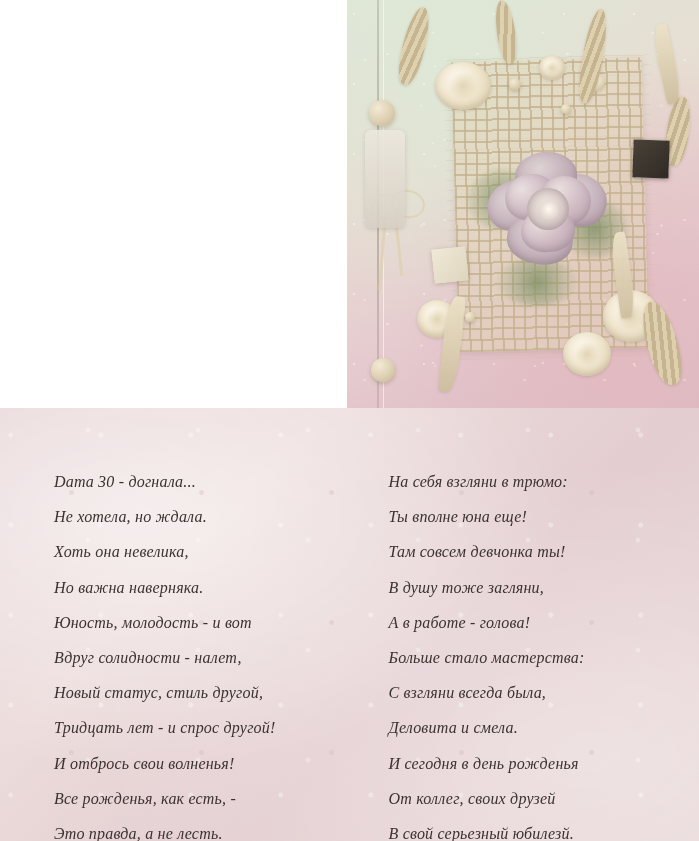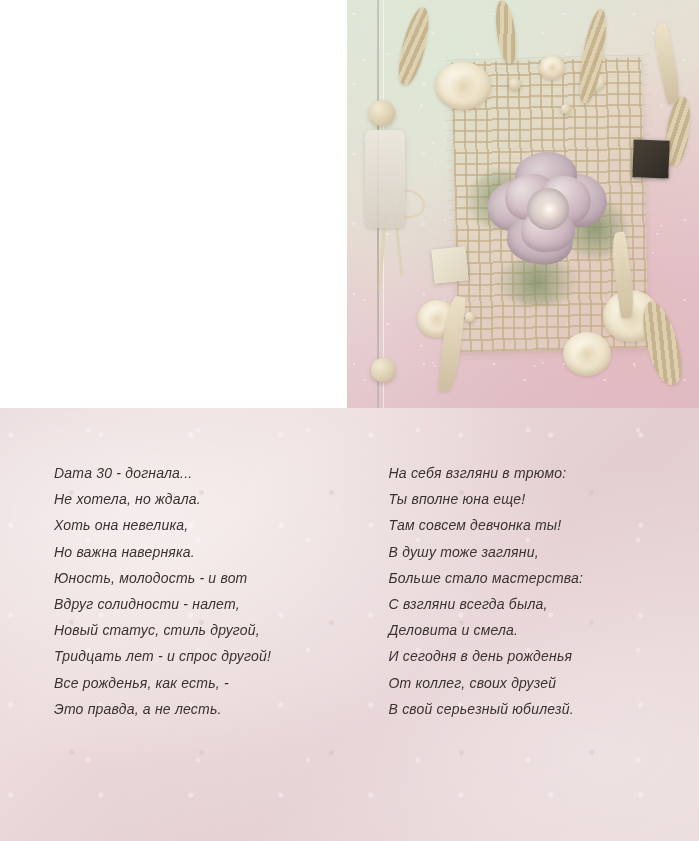"Dama 30 - догнала..." .verse-line { font-family: Liberation Sans, sans-serif -> Liberation Serif, serif; font-size: 14px -> 16px; margin-top: none -> 9px }
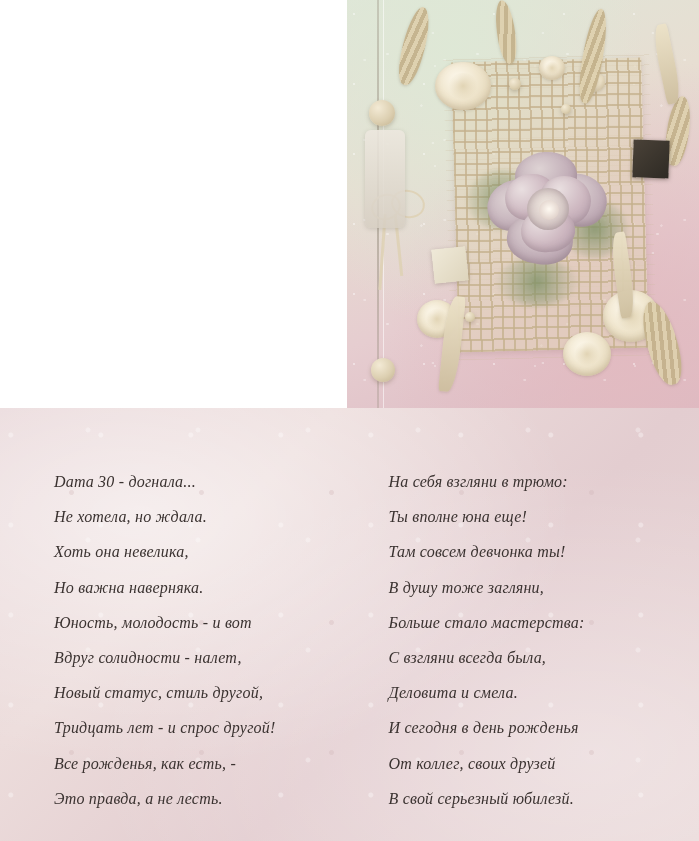"А в работе - голова!" div.verse-line { html: none -> <div>А в работе - голова!</div> }
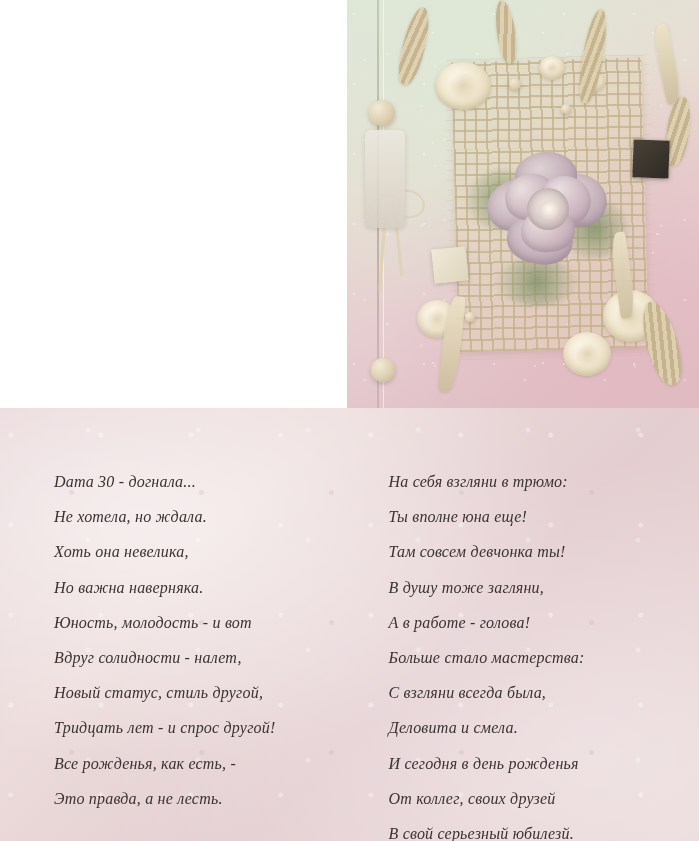"И отбрось свои волненья!" div.verse-line { html: none -> <div>И отбрось свои волненья!</div> }
